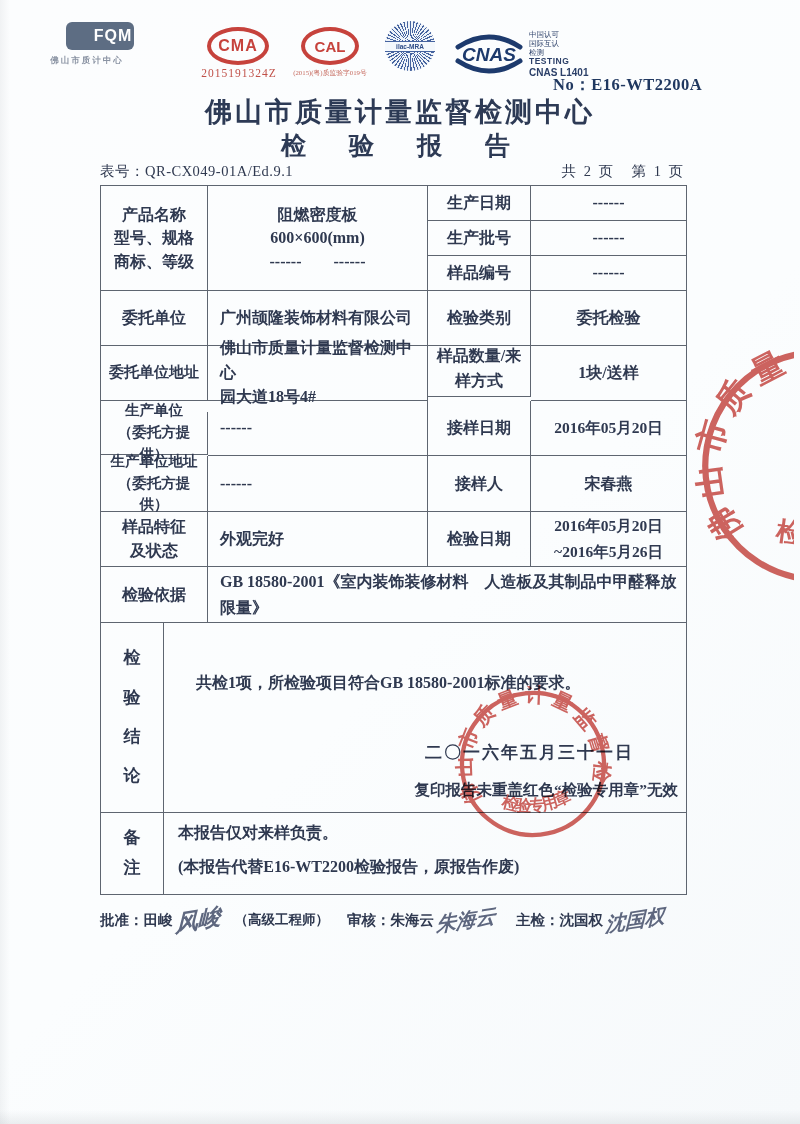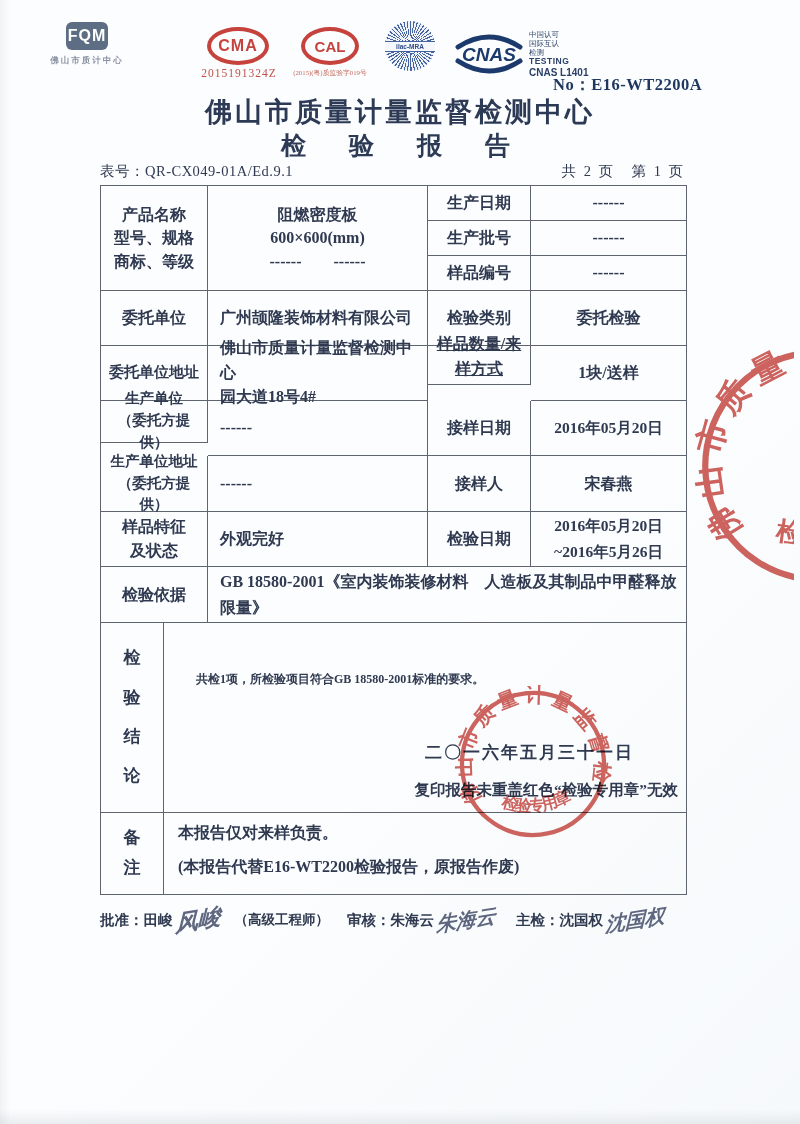"FQM" .fqm-box { padding-left: none -> 26px }
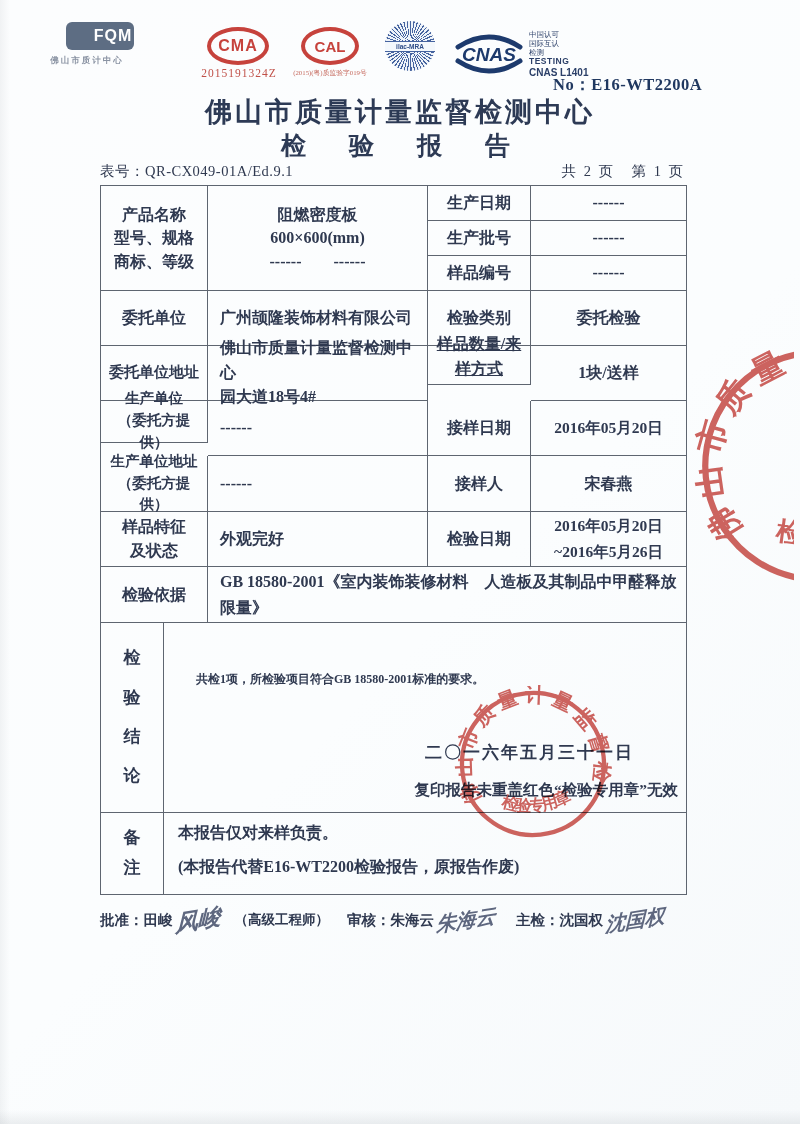"样品数量/来" div.cell { text-decoration: underline -> none; top: 144px -> 156px }
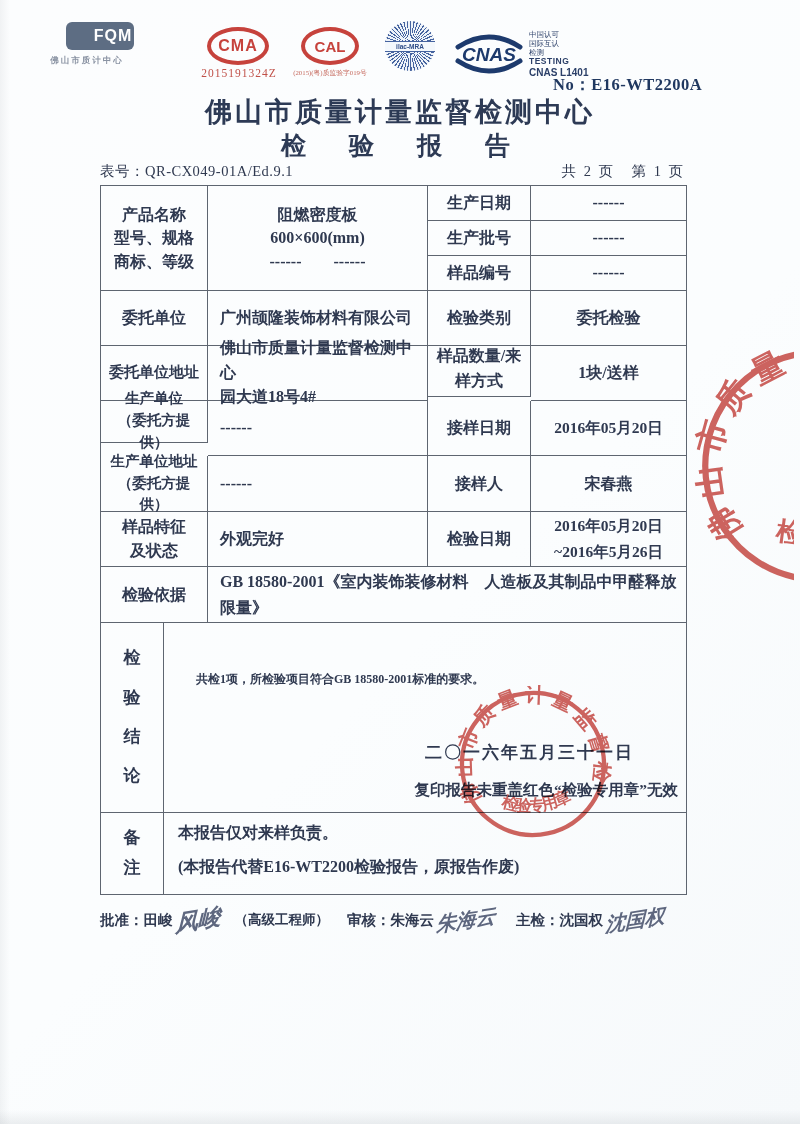"生产单位" div.cell { top: 214px -> 226px }
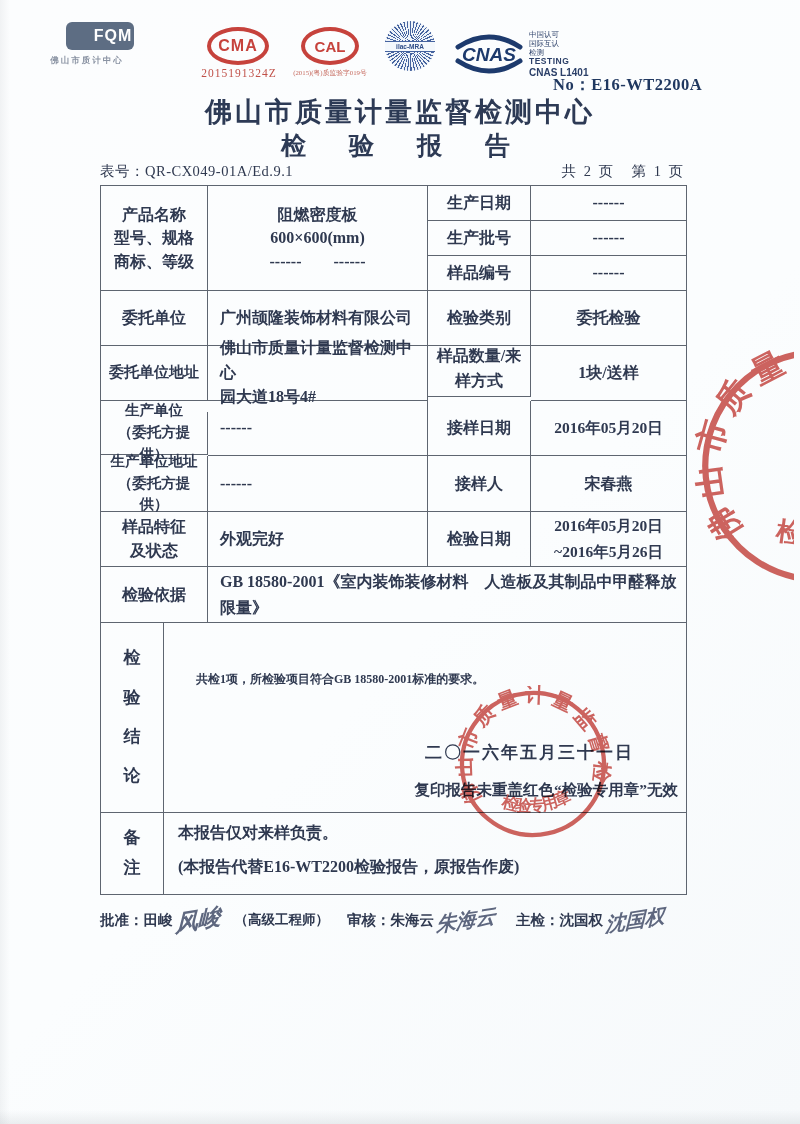"共检1项，所检验项目符合GB 18580-2001标准的要求。" .conc-text { font-size: 12px -> 16px }
